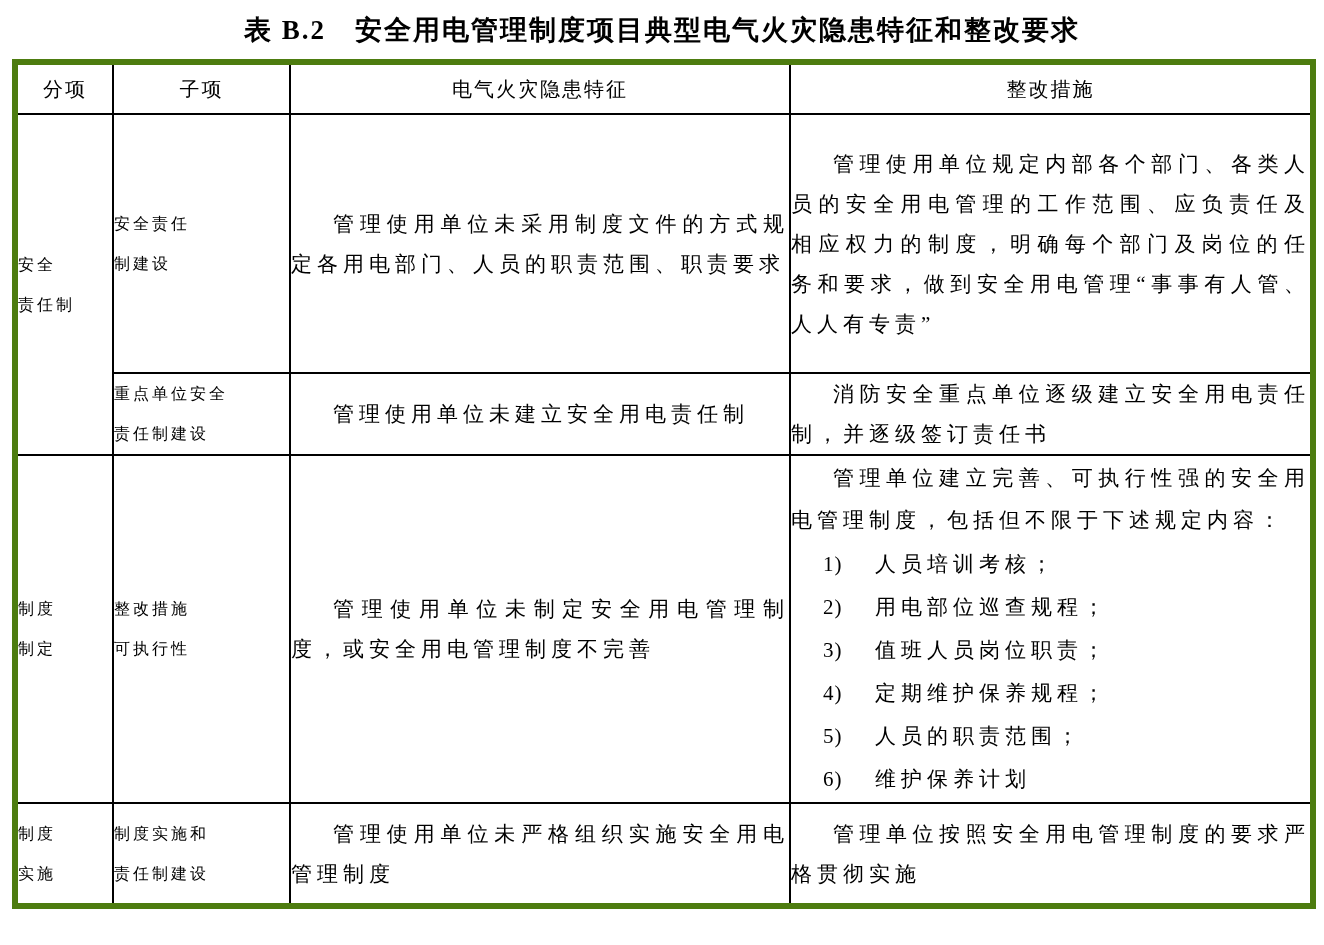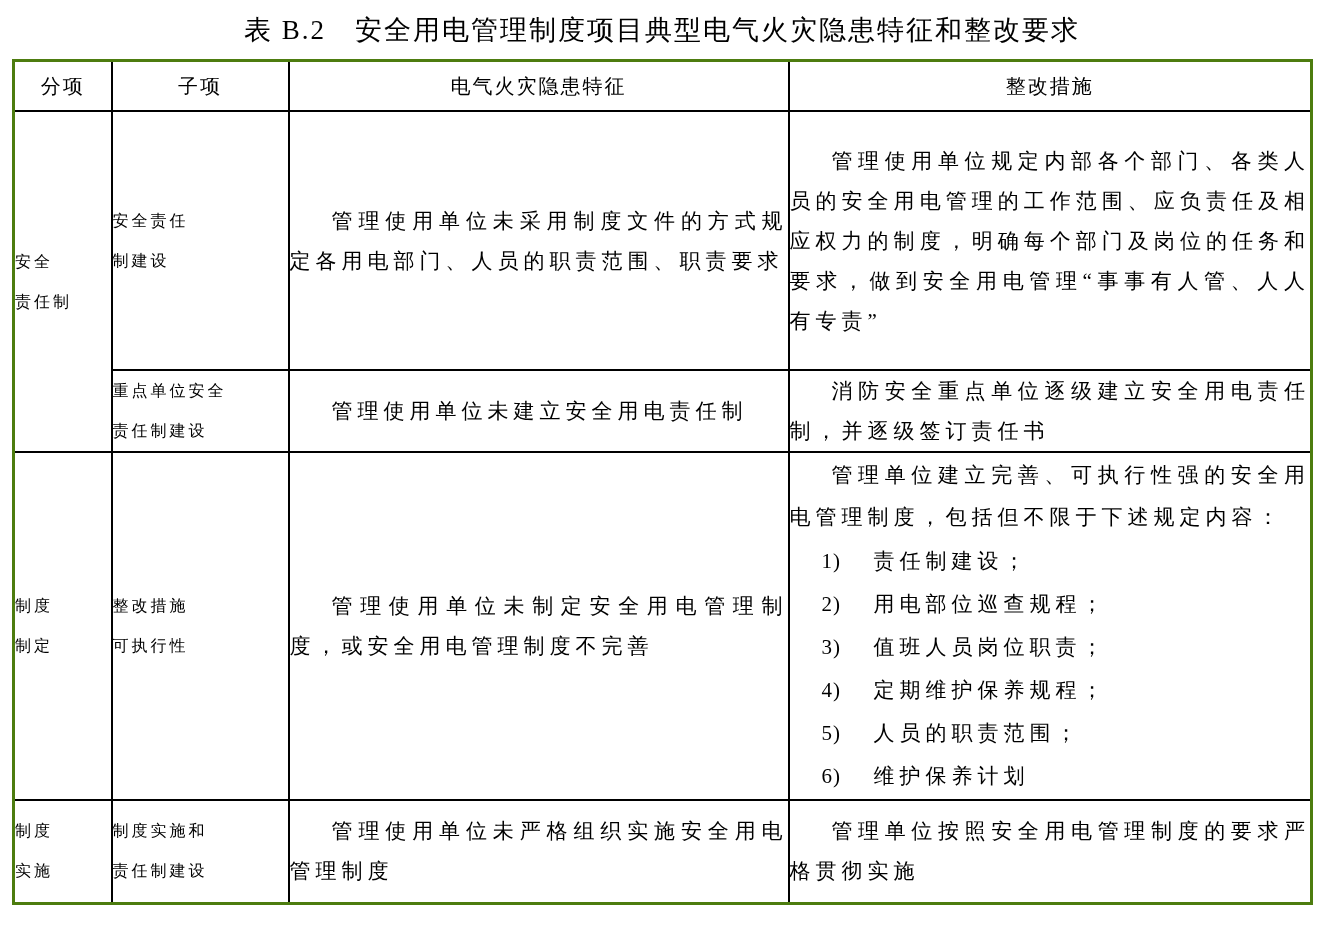"表 B.2 安全用电管理制度项目典型电气火灾隐患特征和整改要求" .caption { font-weight: normal -> bold }
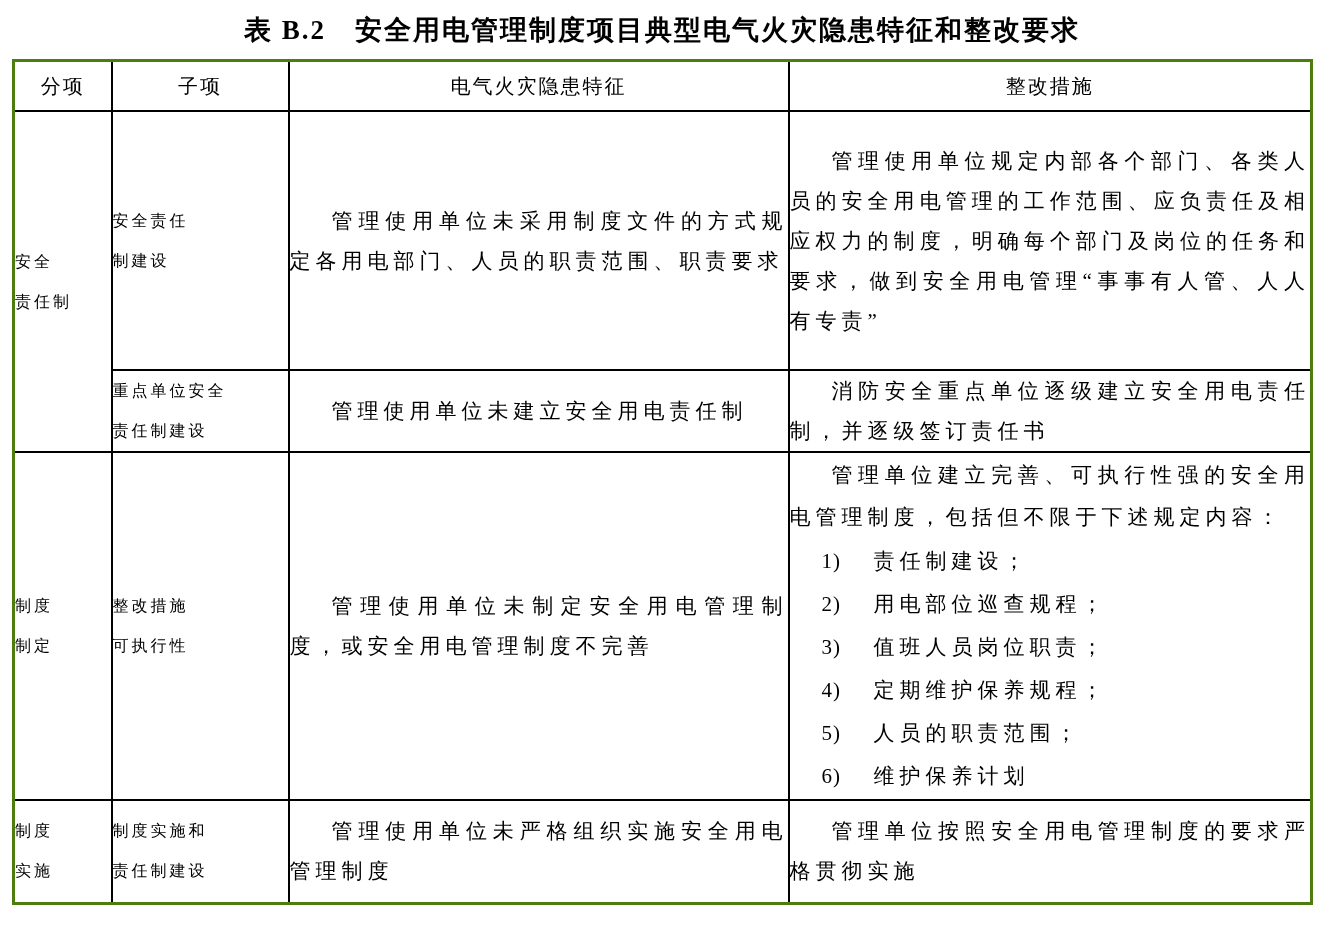"分项" table.gb { border: 3px solid #4d7c0f -> 6px solid #4d7c0f }
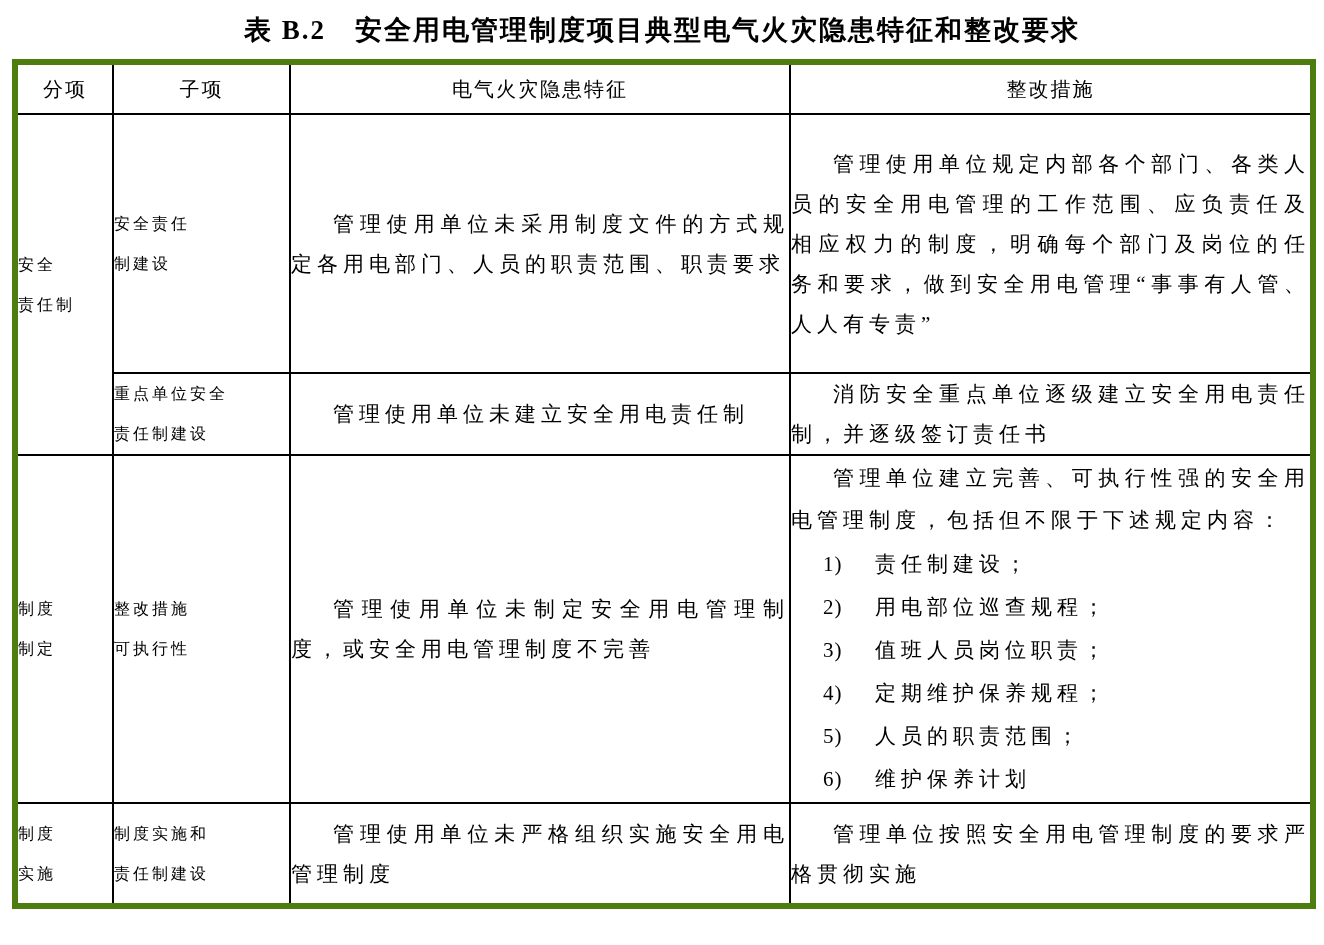"责任制建设；" span.mtext { text: 责任制建设 -> 人员培训考核 }
